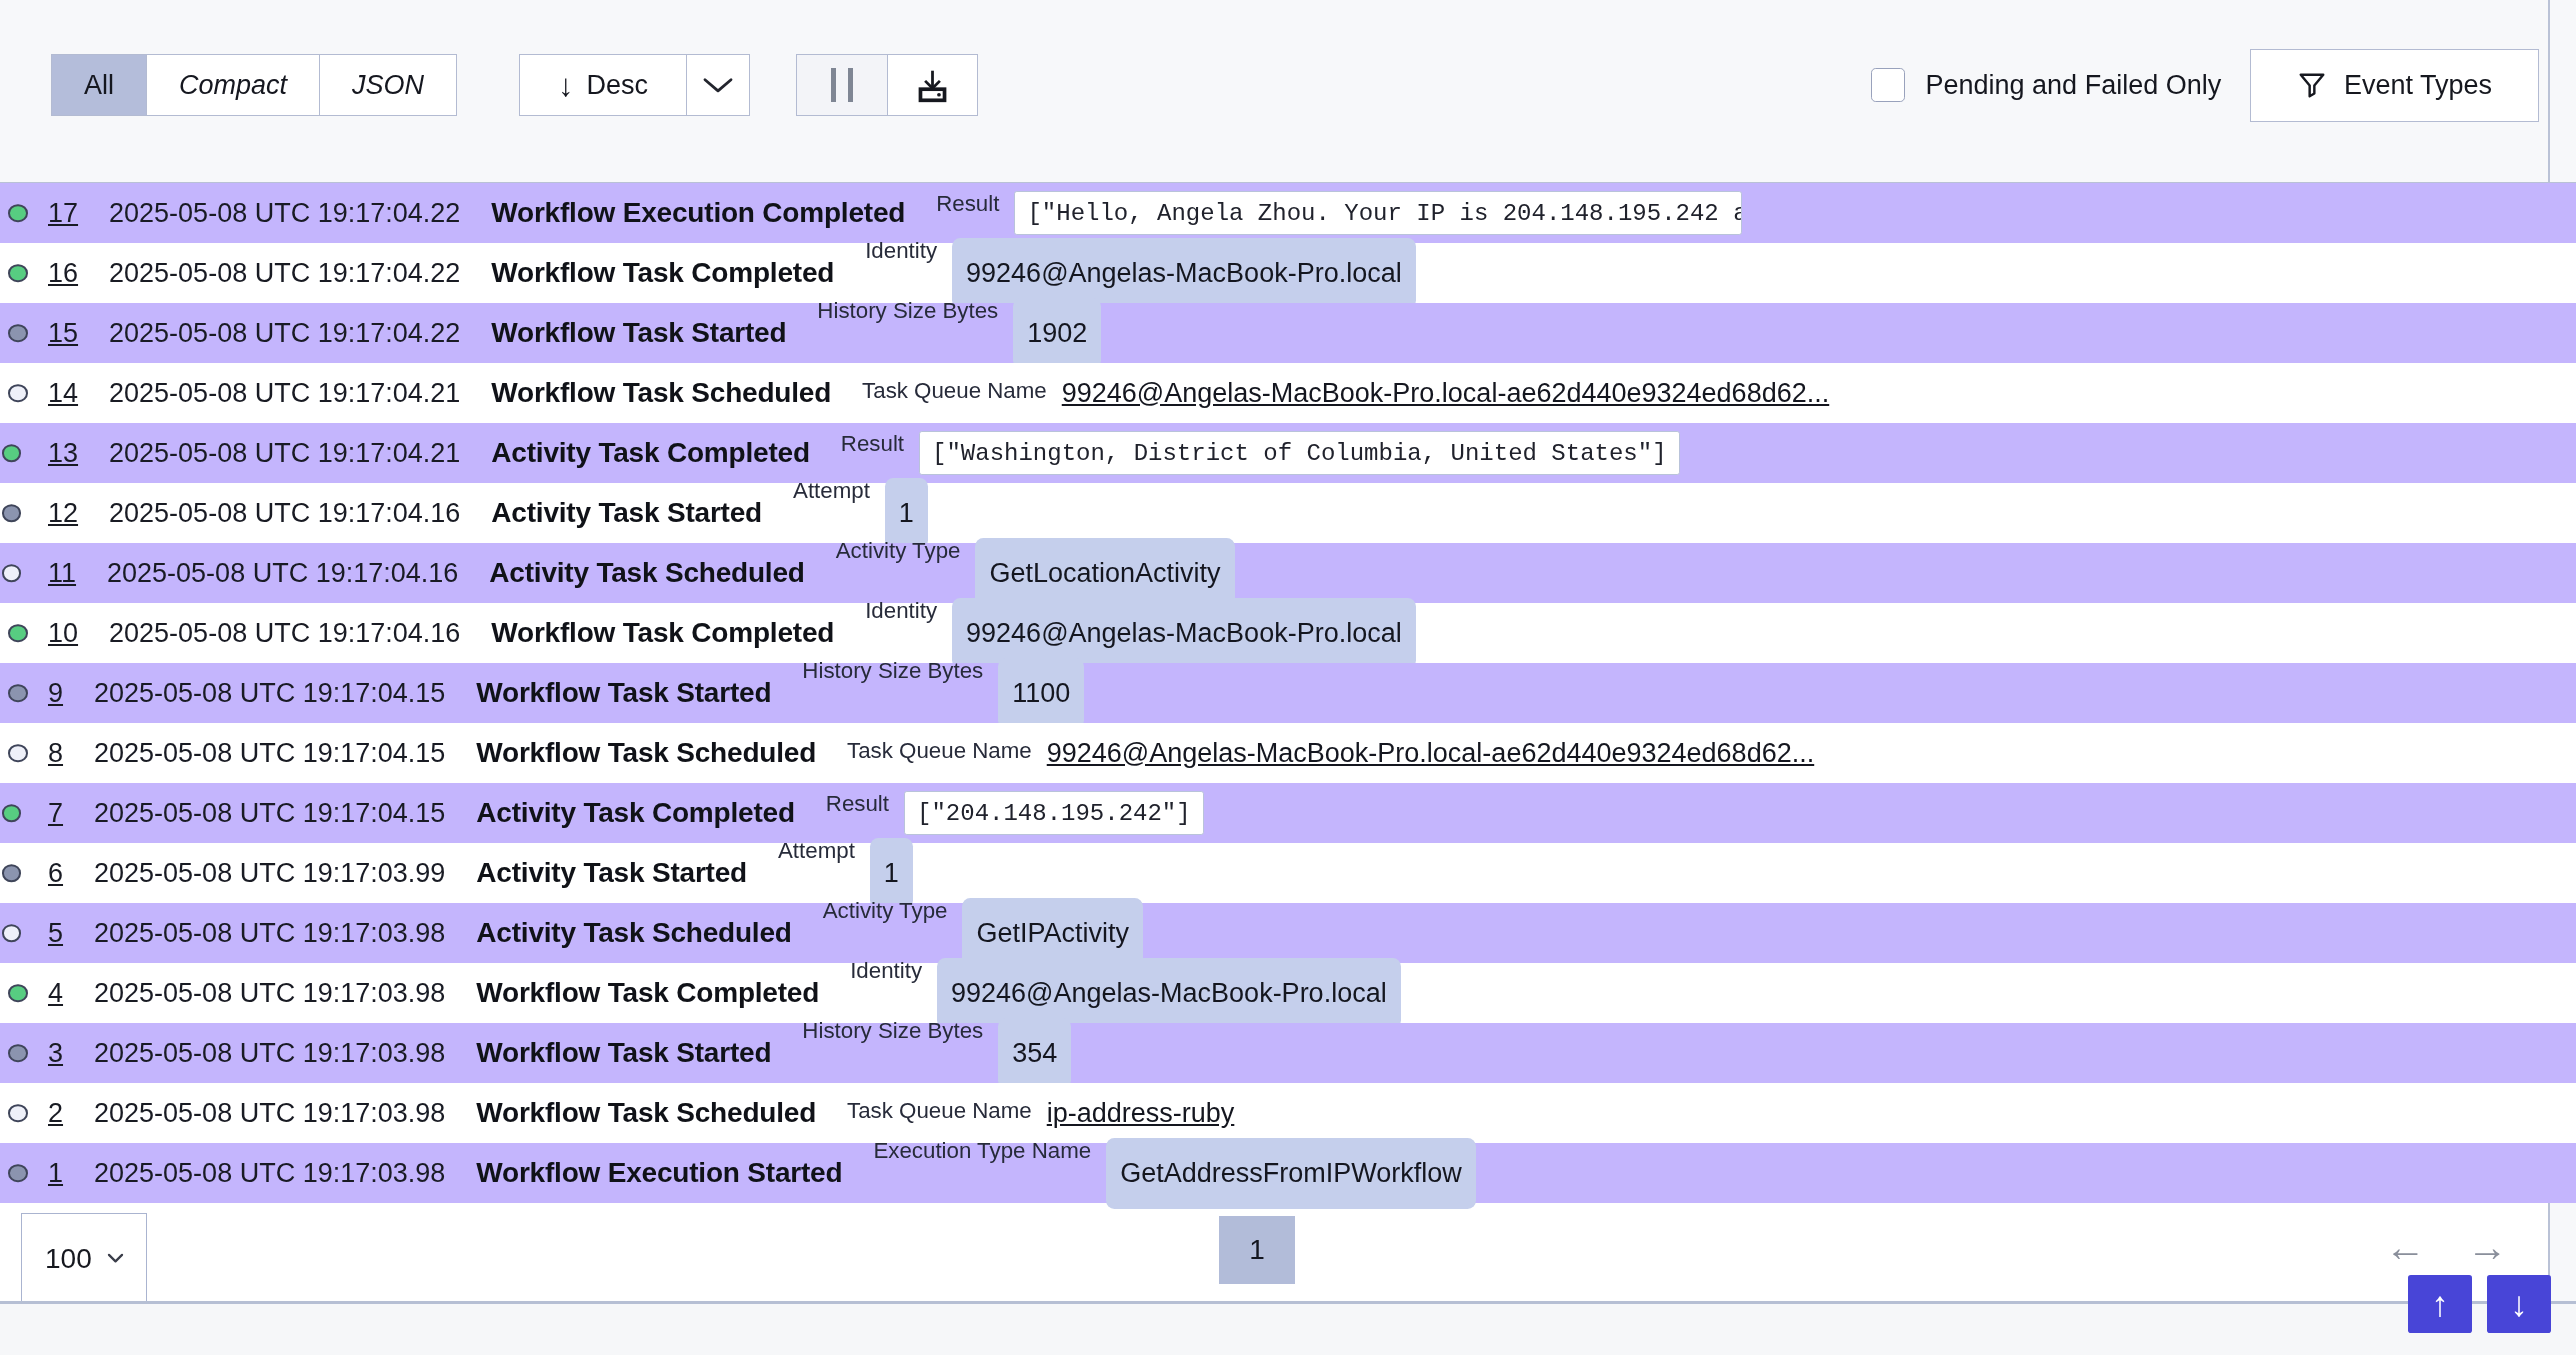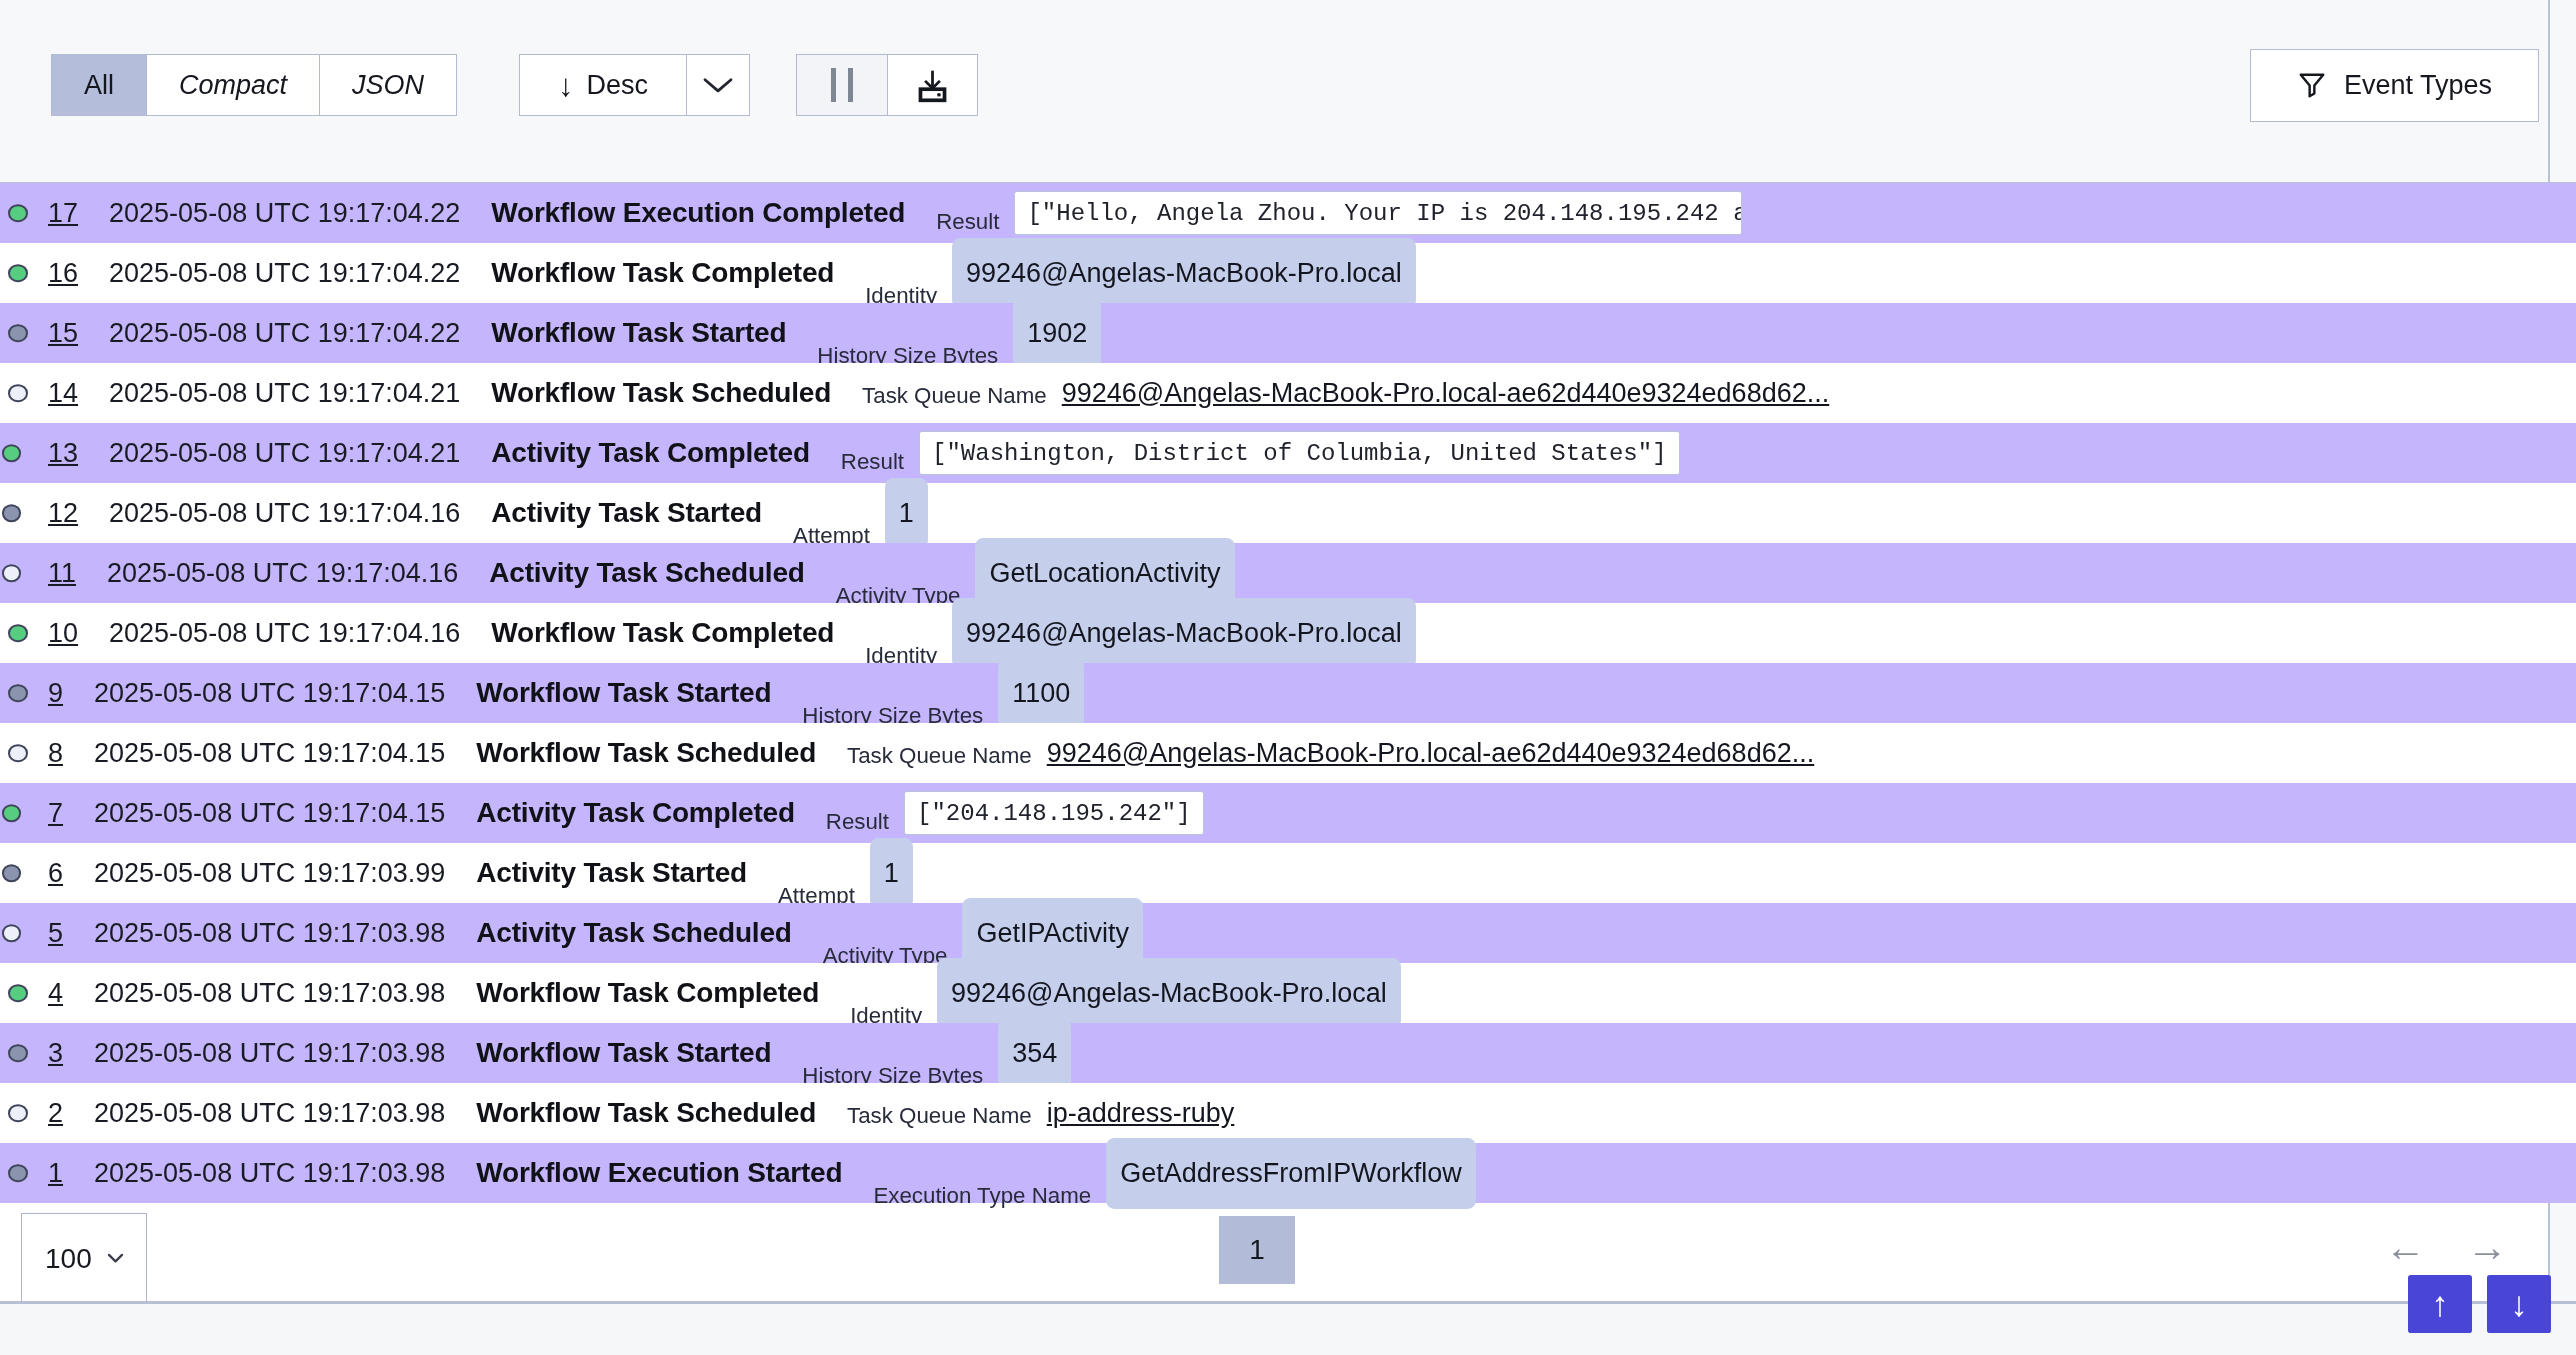"Pending and Failed Only" div.checkbox-wrap { html: none -> <div> <div></div> <span>Pending and Failed Only</span> </div> }
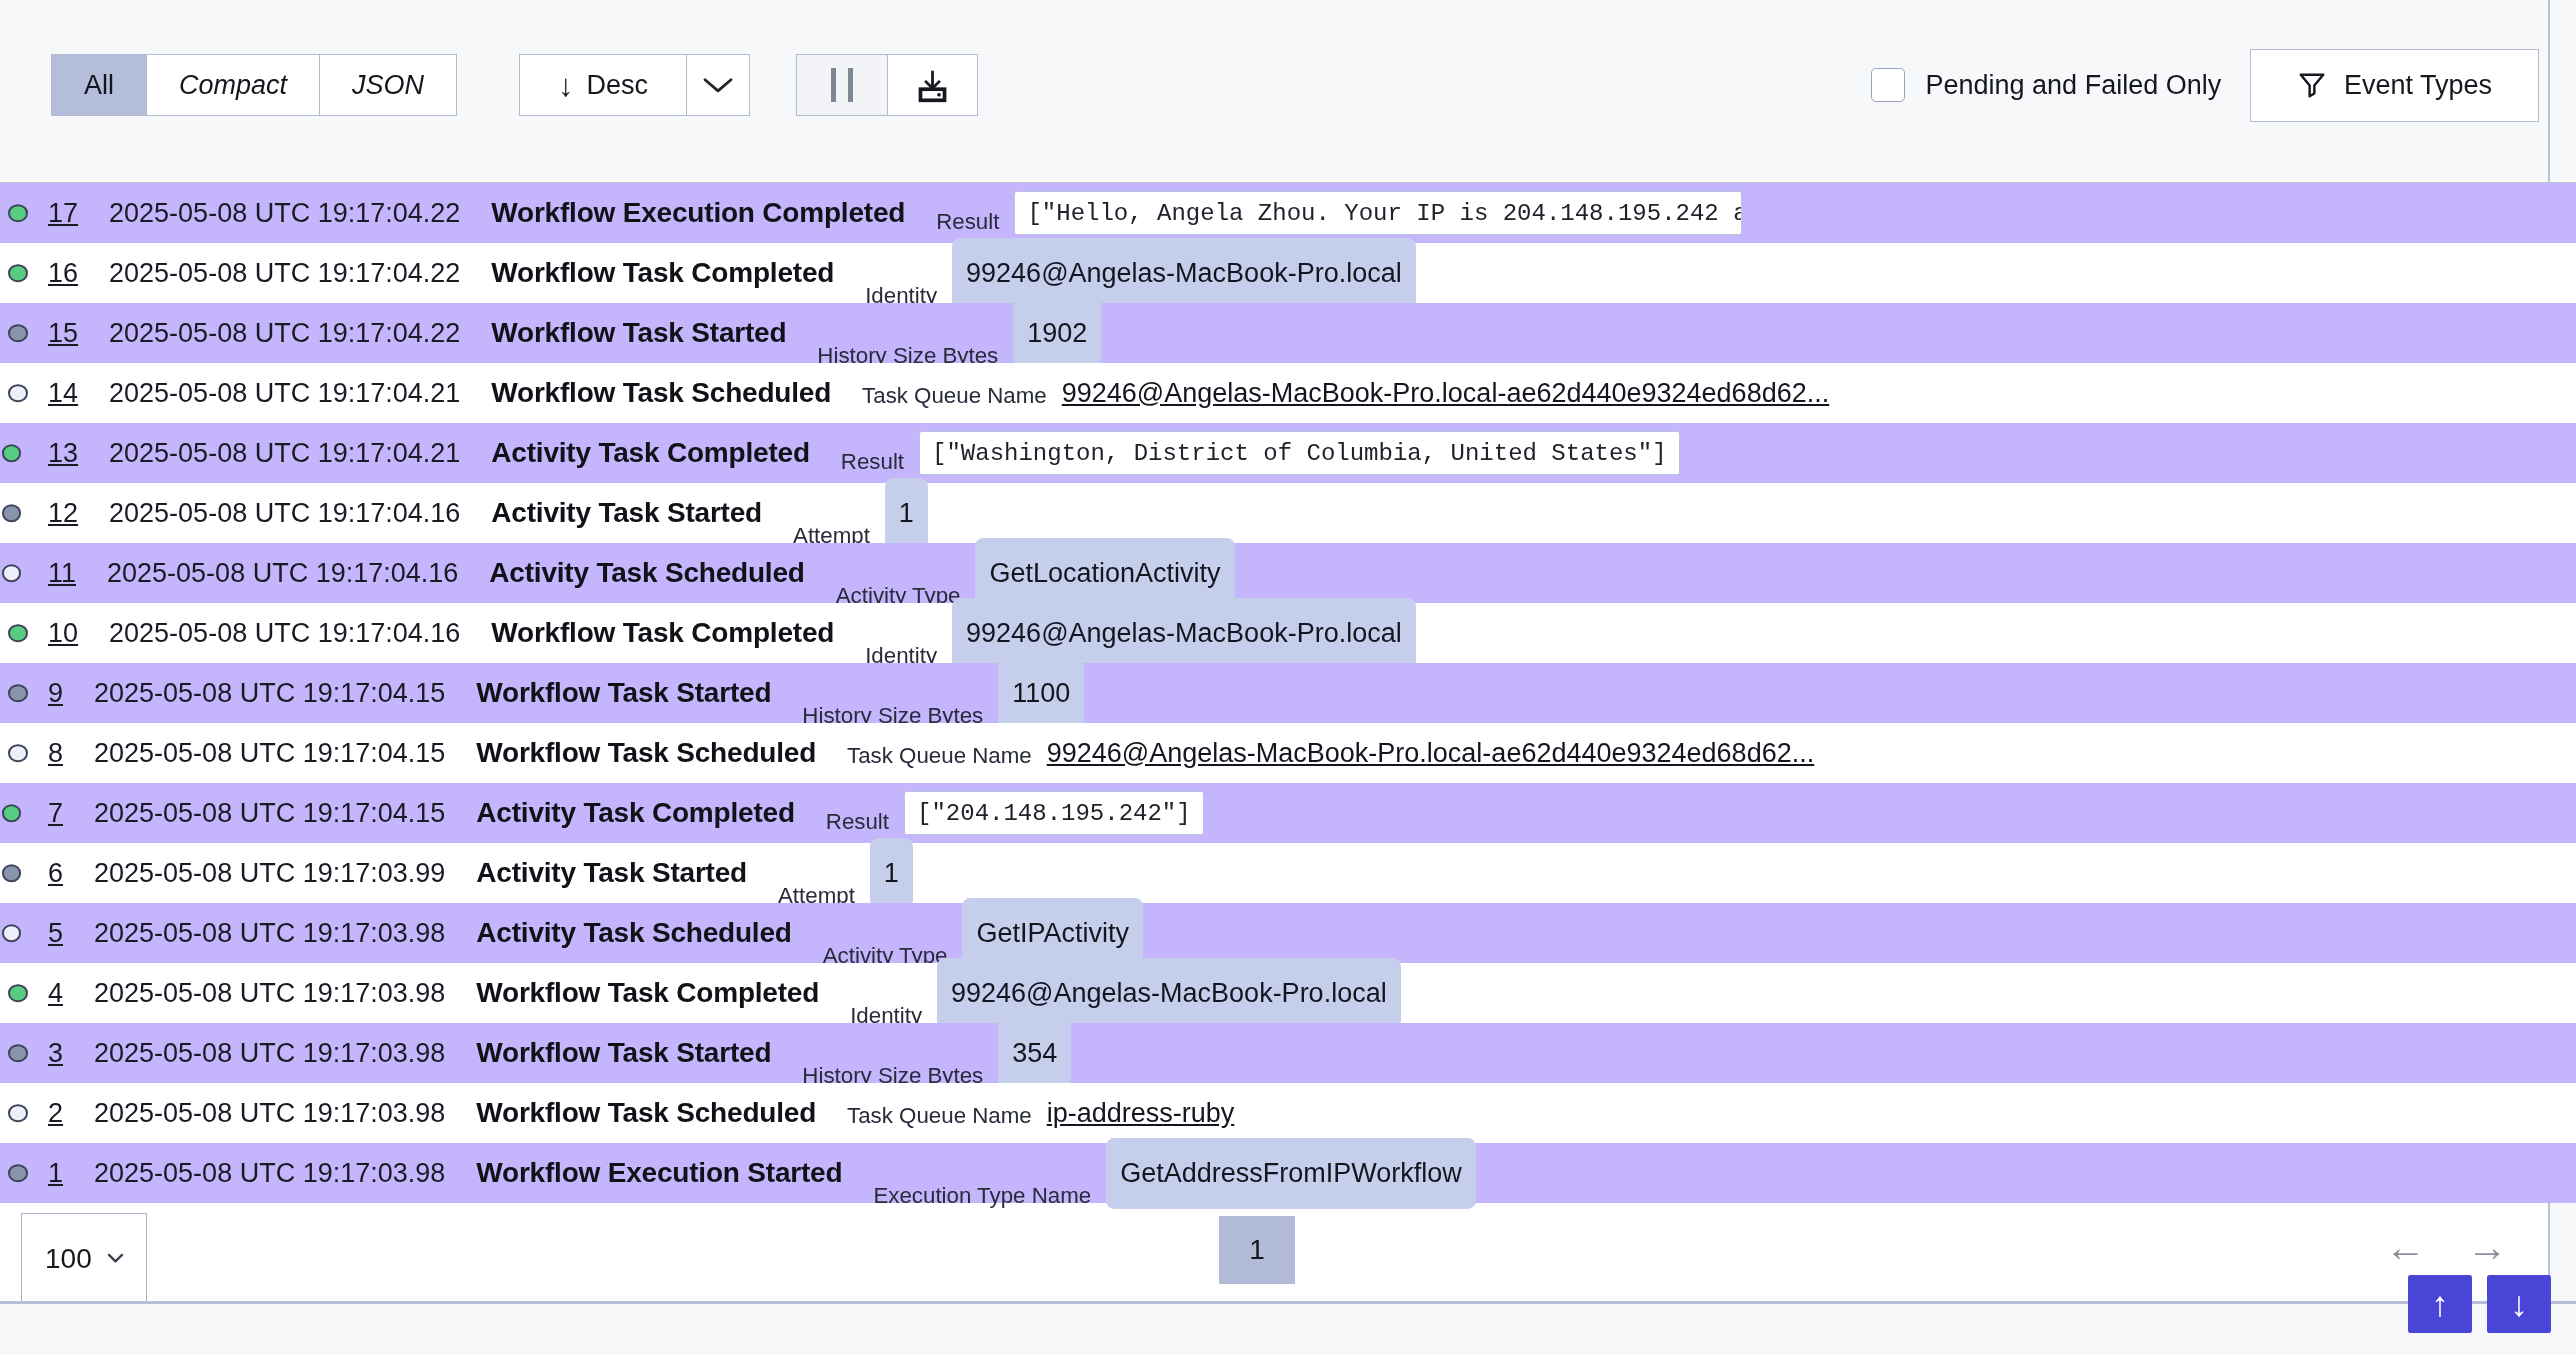"Result" .attr { align-items: flex-end -> flex-start }
